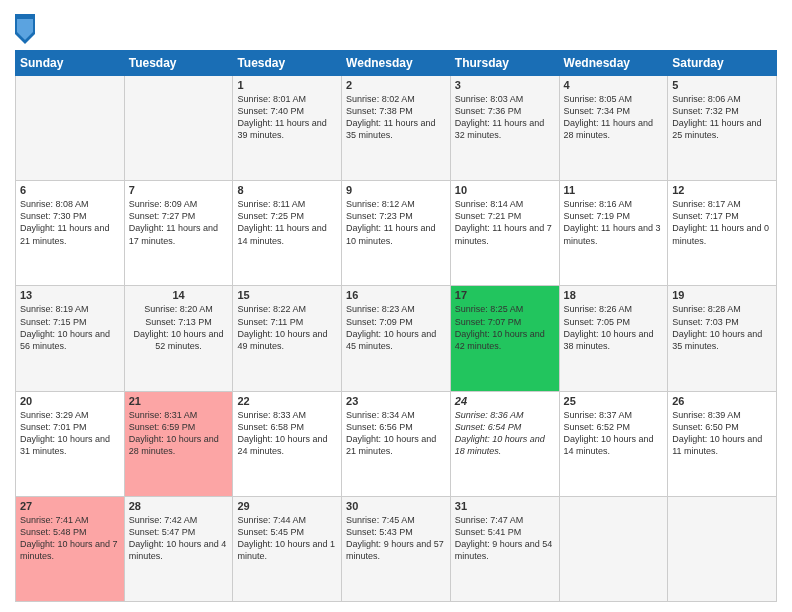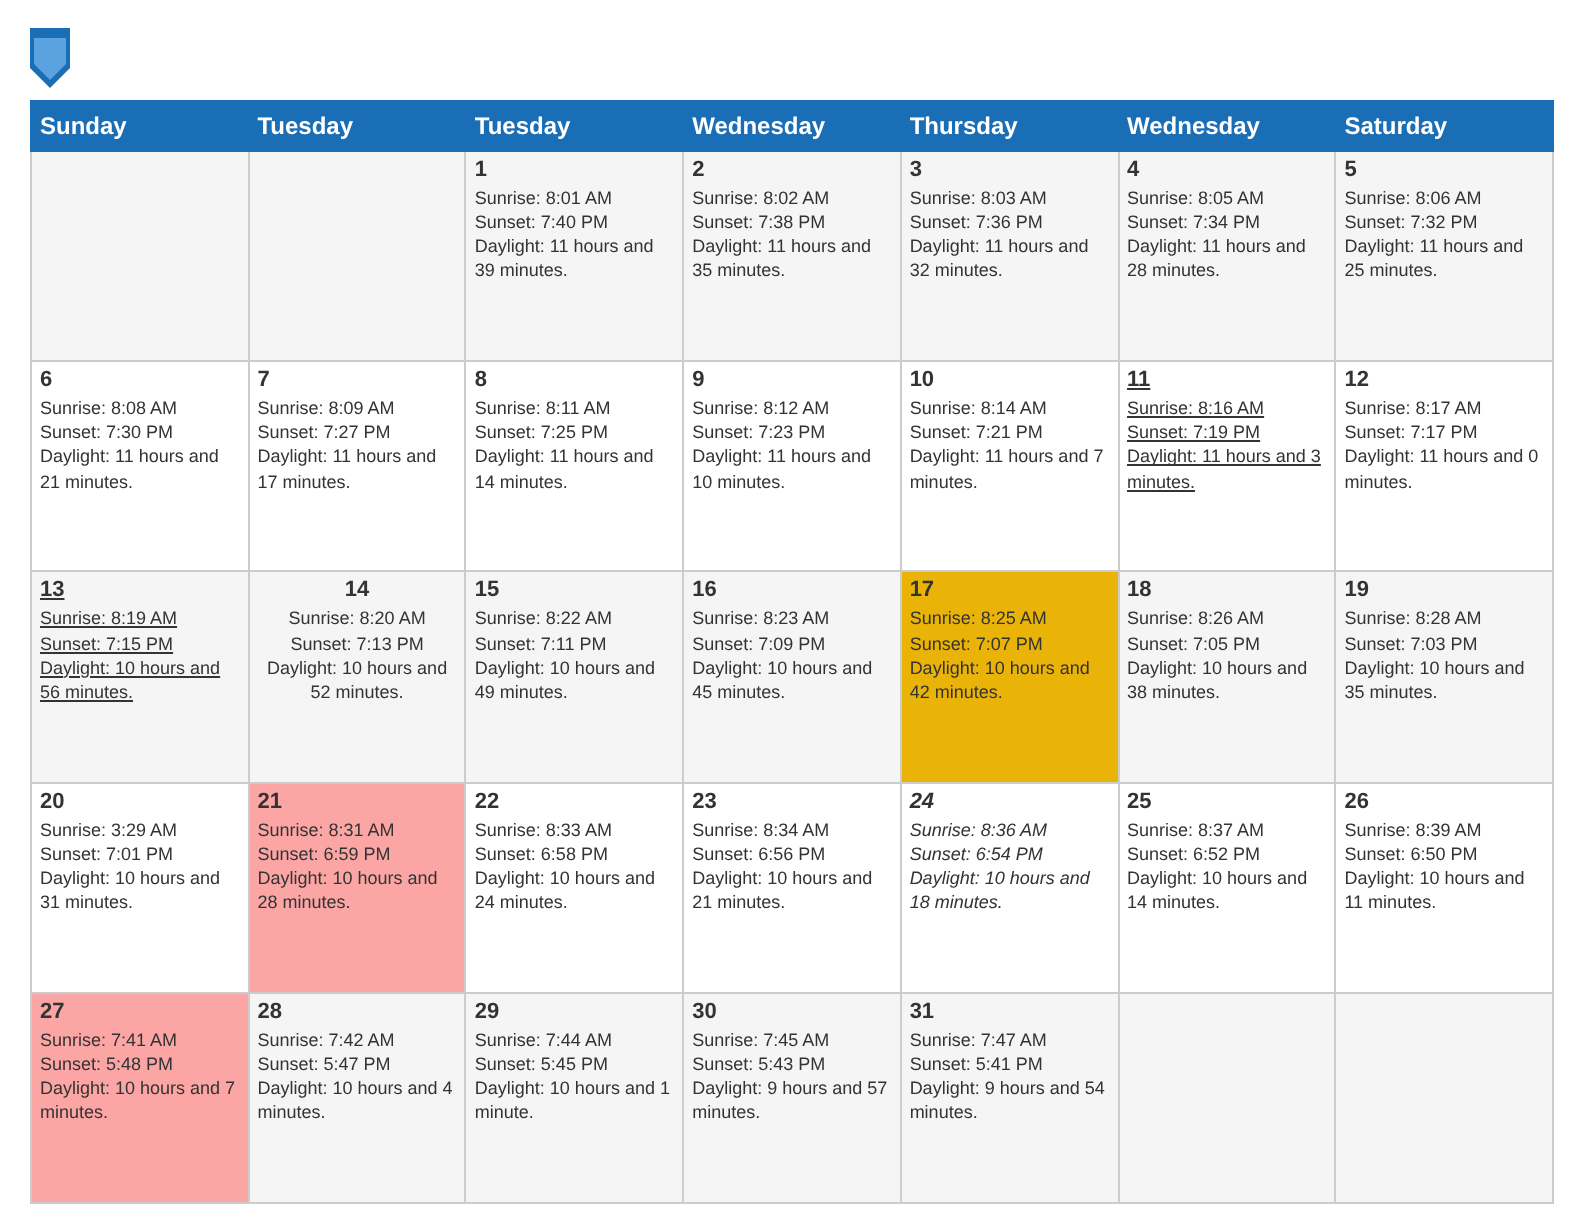"11" td { text-decoration: underline -> none }
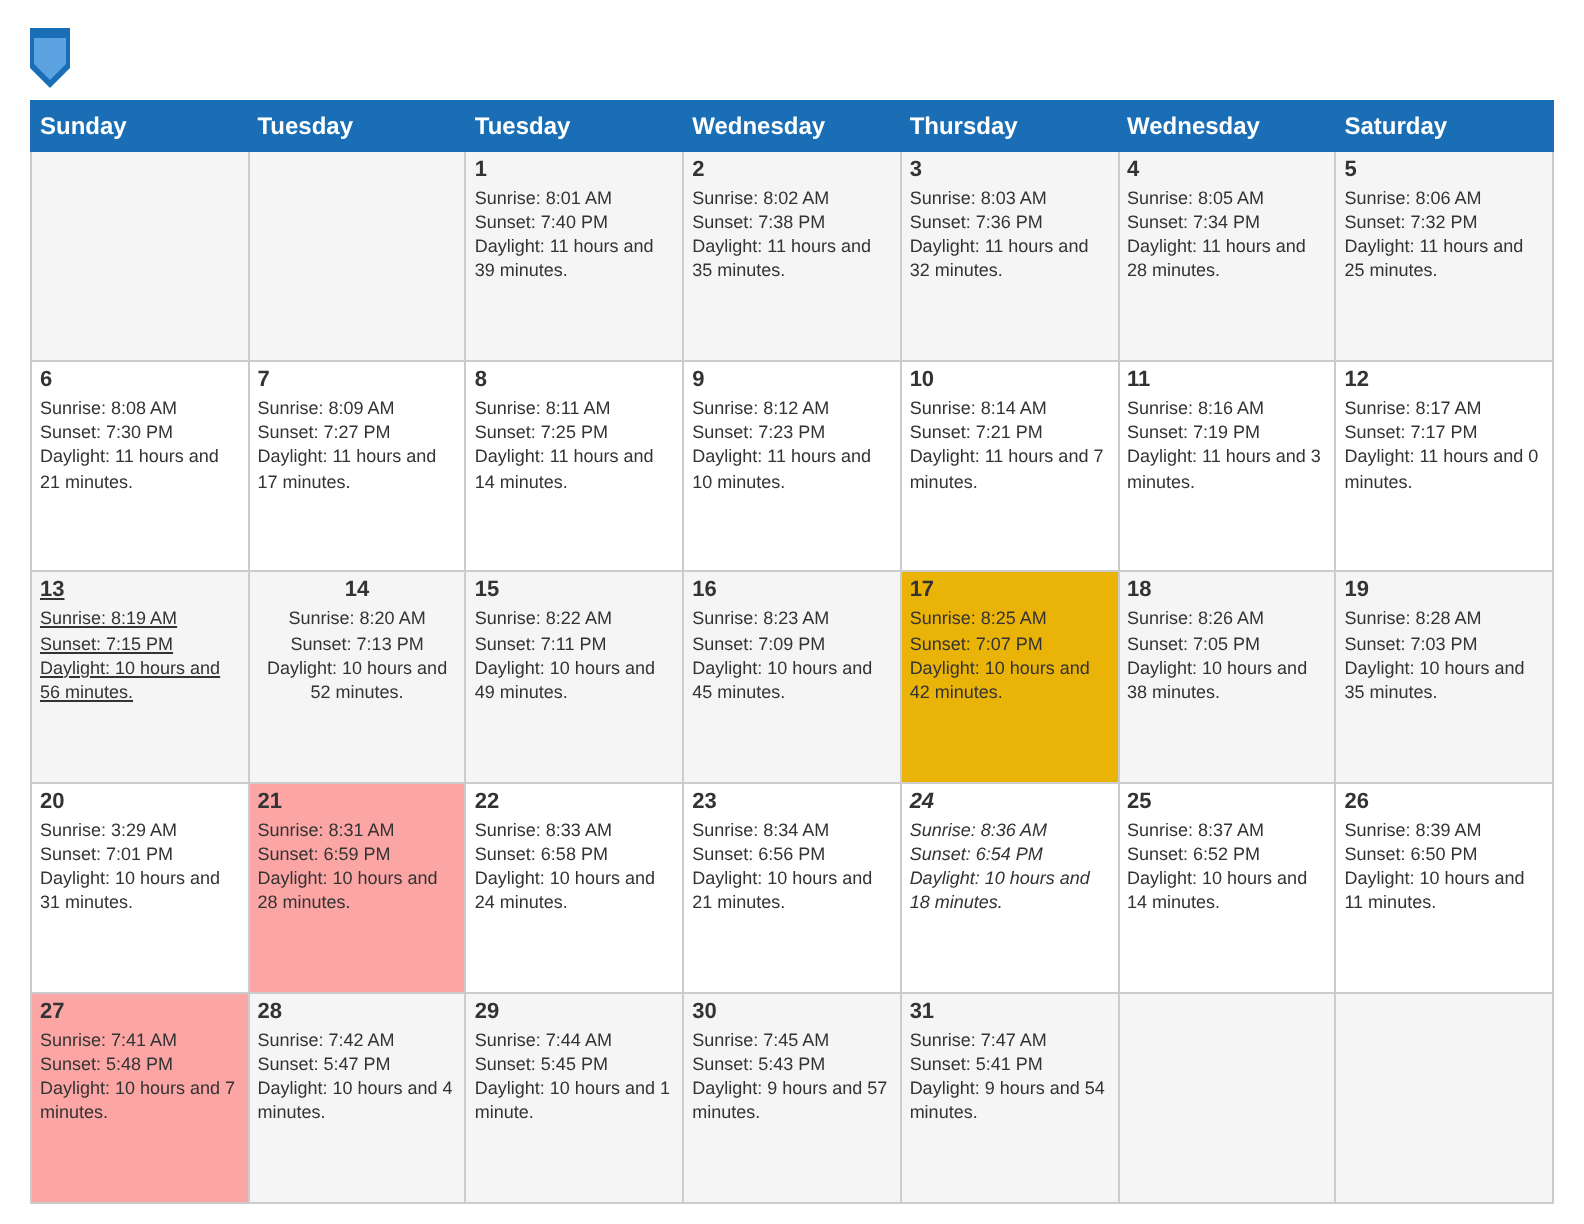"13" td { text-decoration: underline -> none }
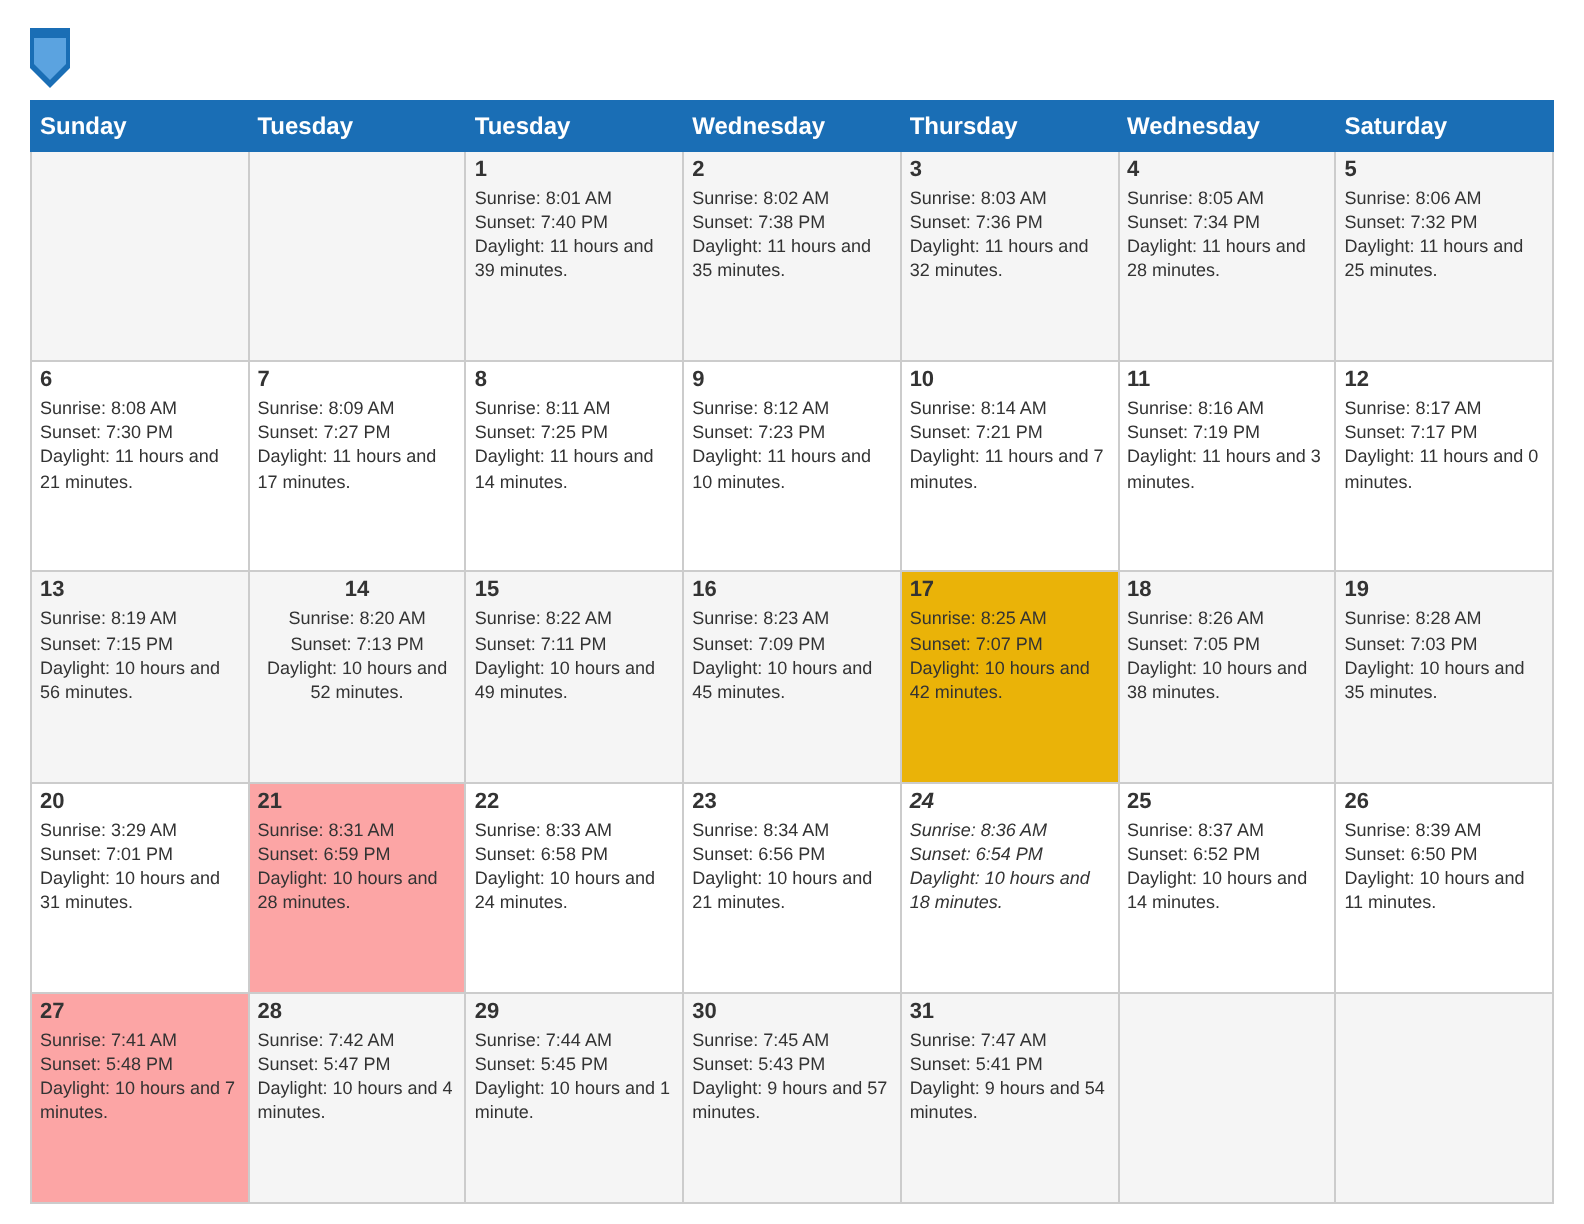"17" td { background: #eab308 -> #22c55e }
